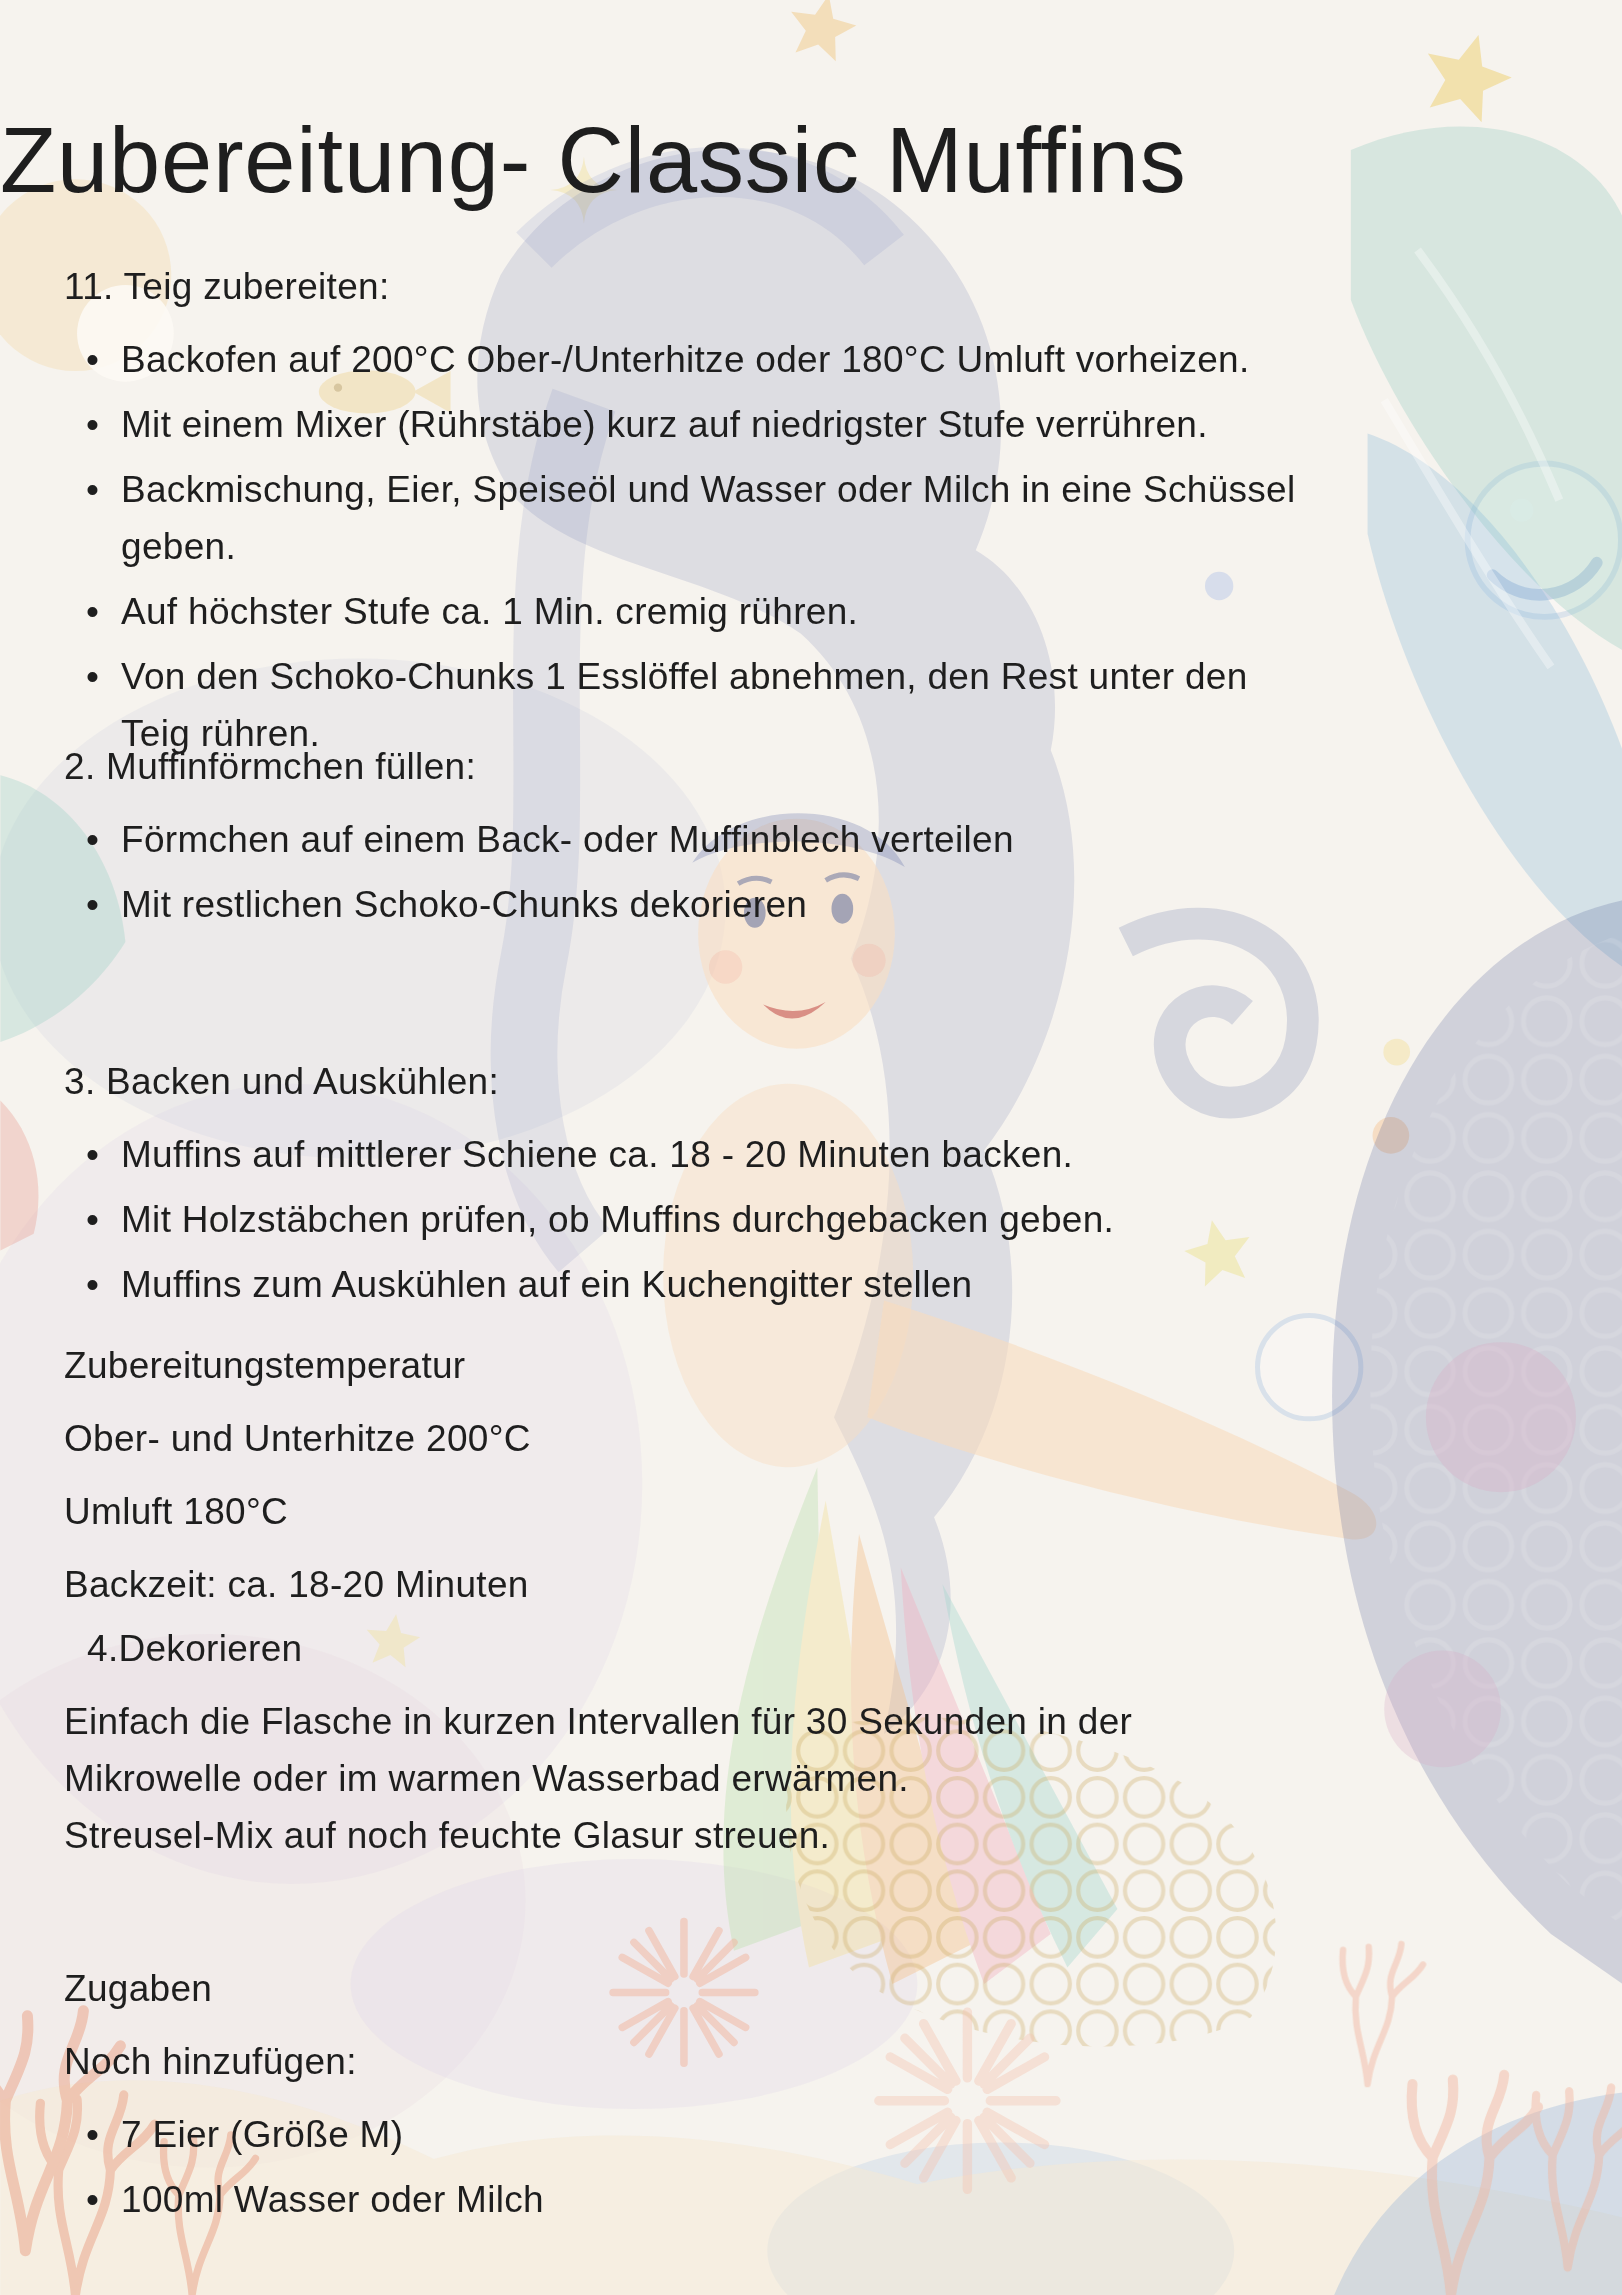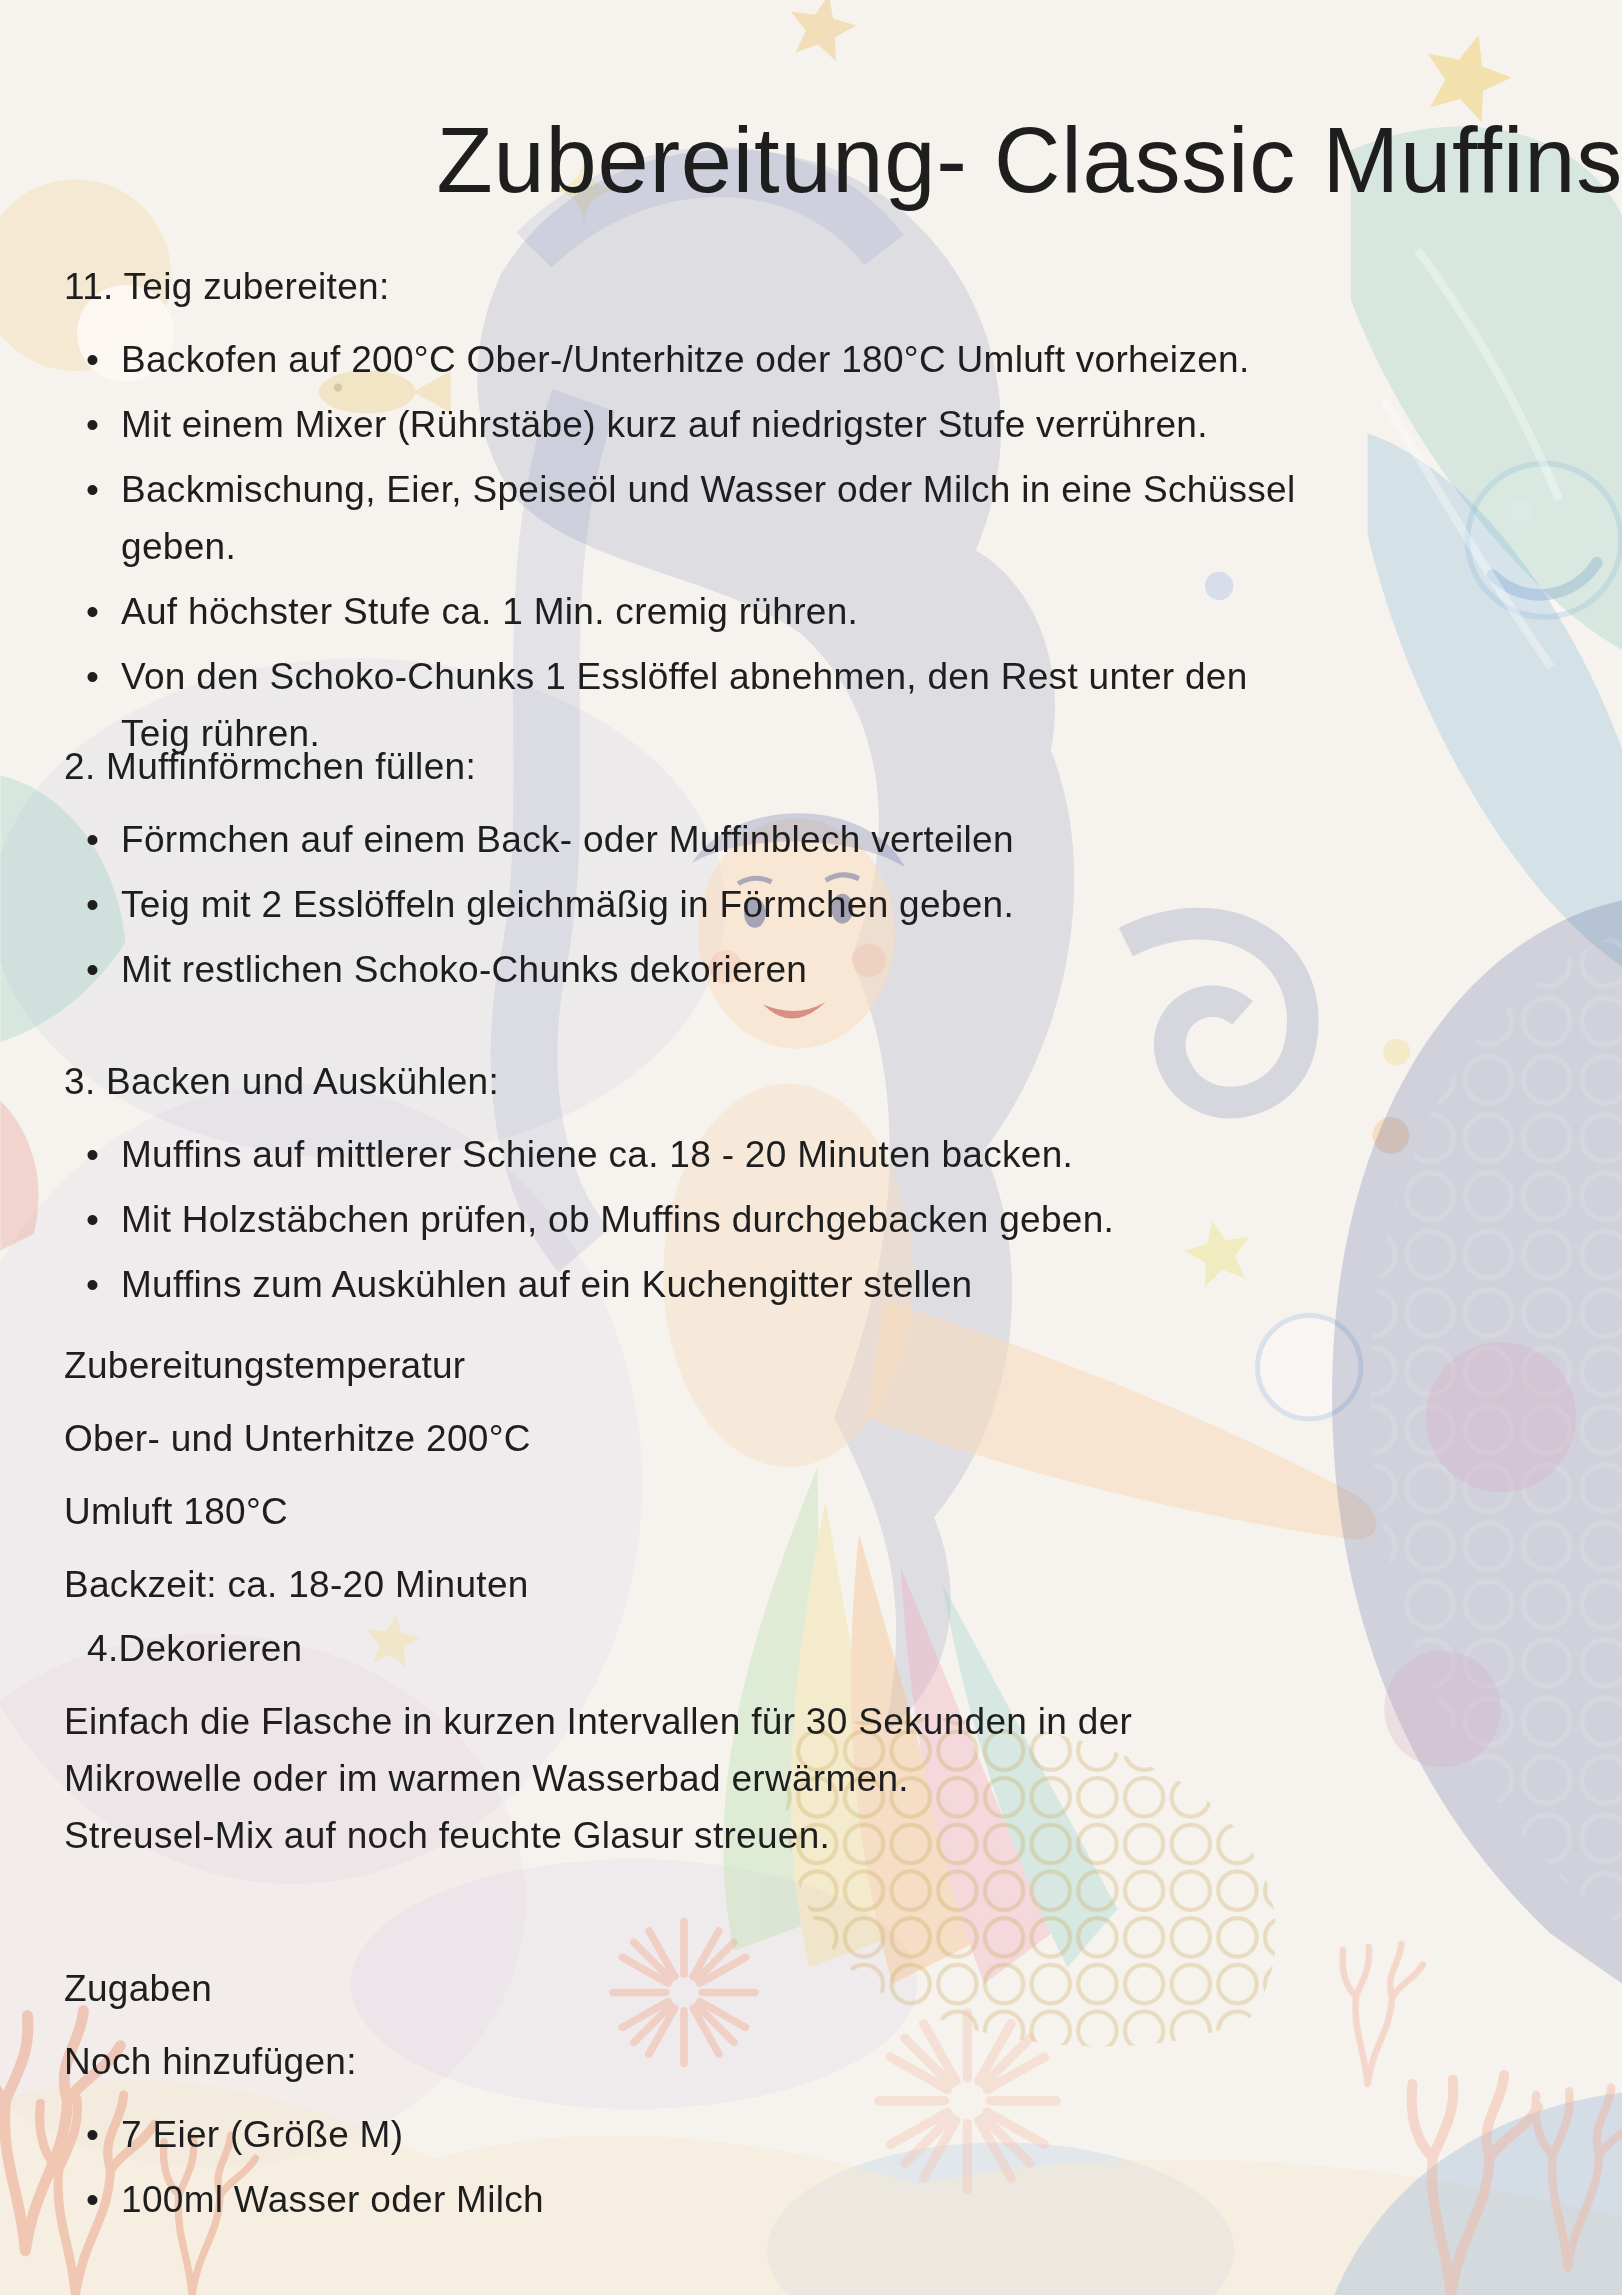"Zubereitung- Classic Muffins" h1.title { text-align: right -> left }
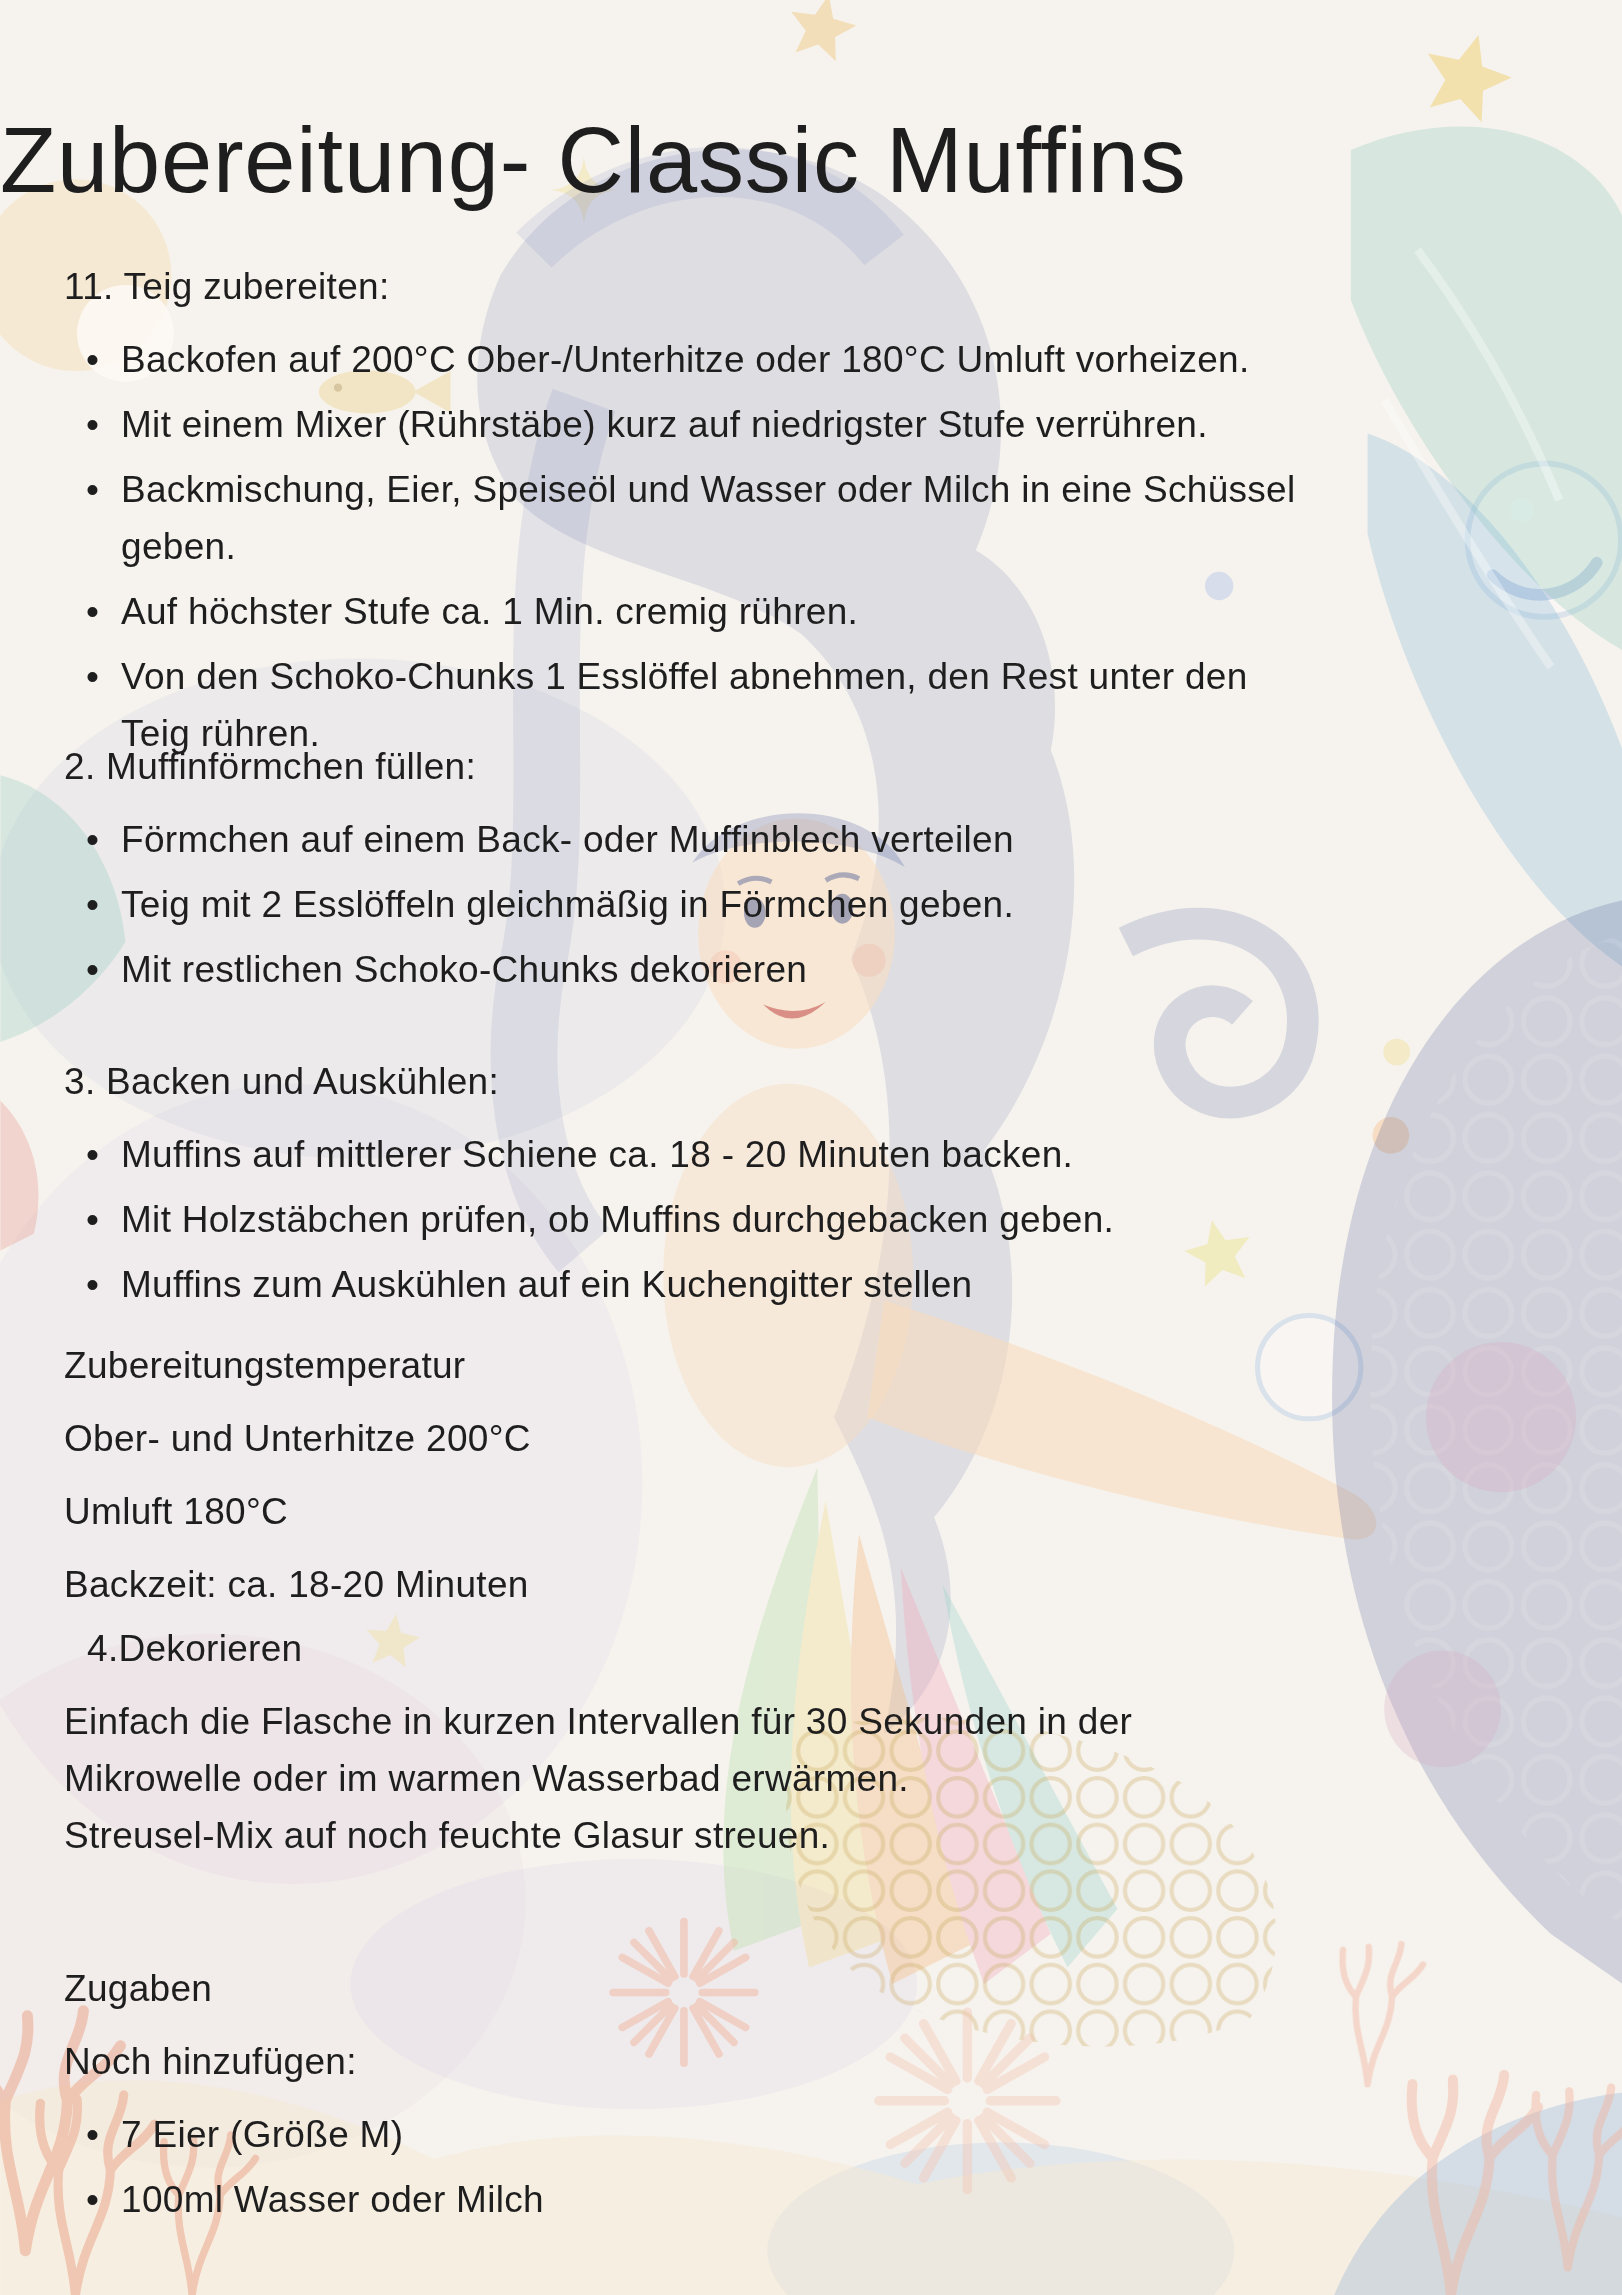"Teig mit 2 Esslöffeln gleichmäßig" li { html: <li>Teig mit 2 Esslöffeln gleichmäßig in Förmchen geben.</li> -> none }
